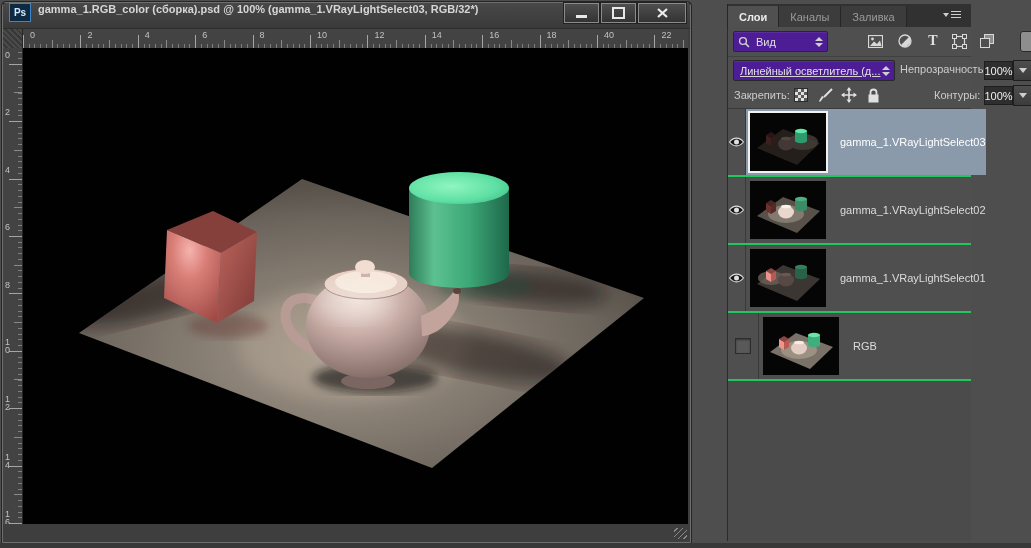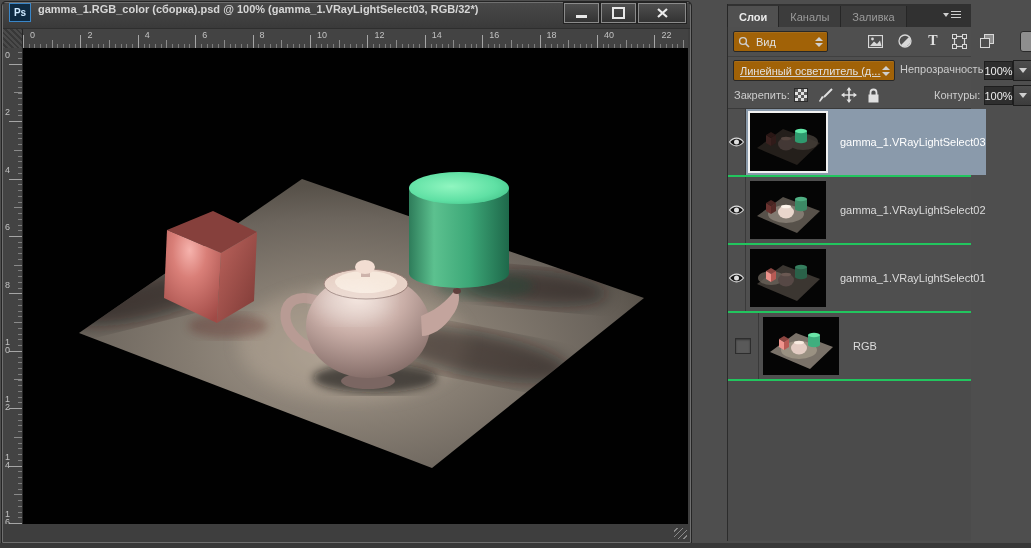"Вид" .combo { background: #a16207 -> #4c1d95 }
